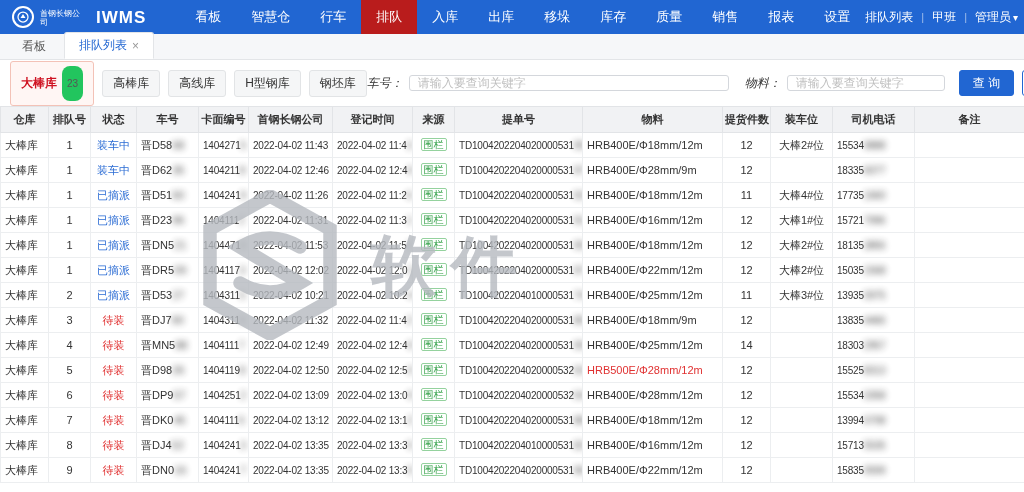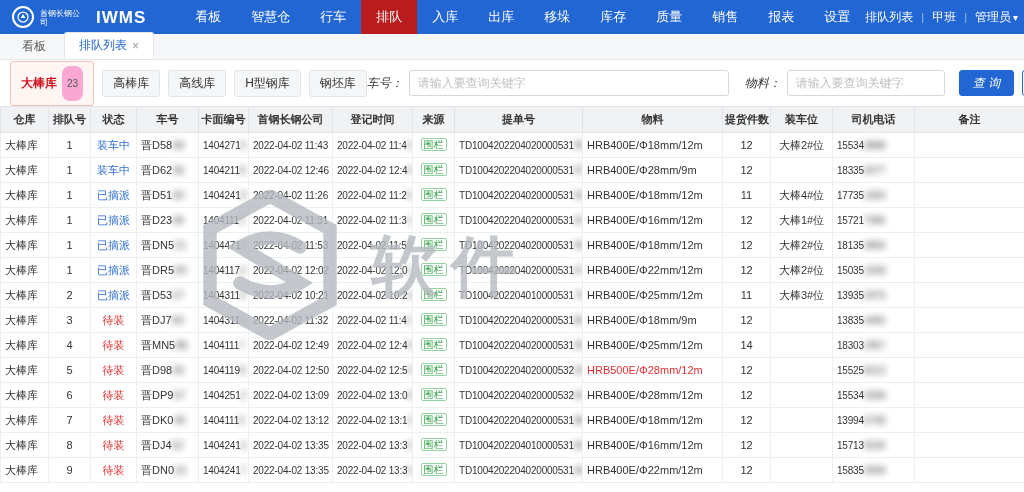"23" .wh-badge { background: #f9a8d4 -> #22c55e }
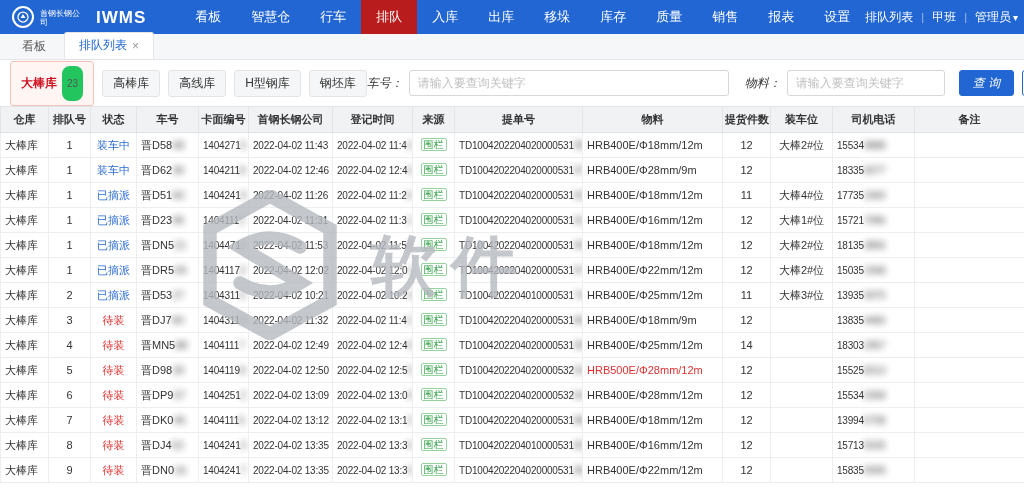"请输入要查询关键字" .search-input { height: 26px -> 16px }
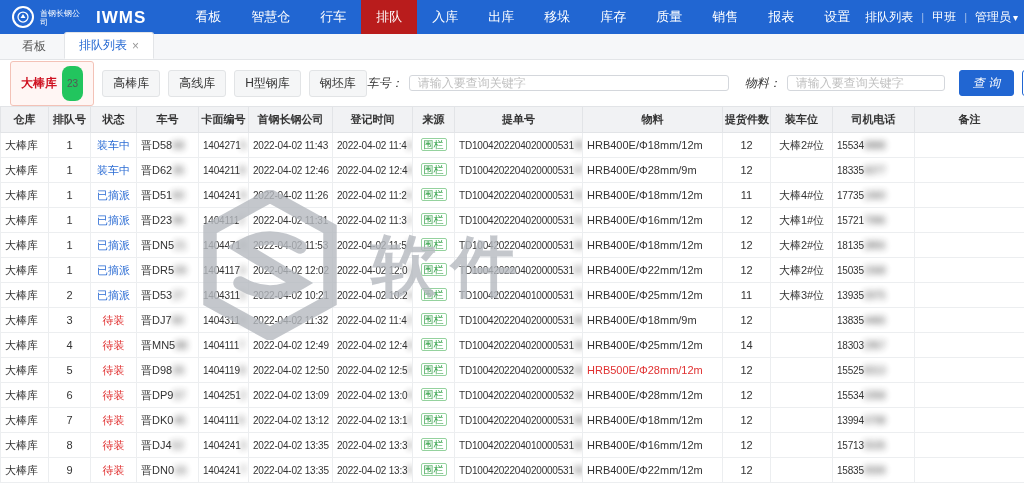"查 询" .btn { font-style: italic -> none }
